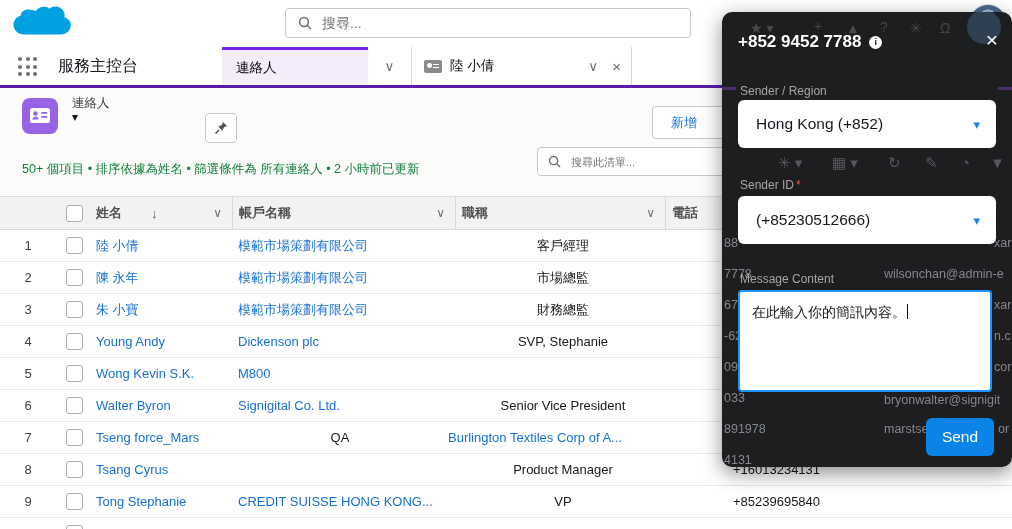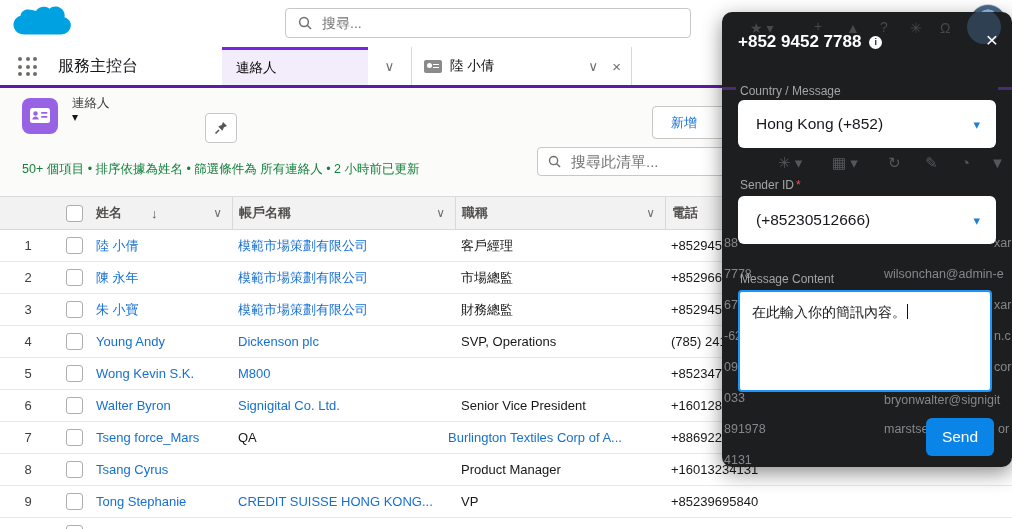"Country / Message" div.panel-ctl { text: Country / Message -> Sender / Region }
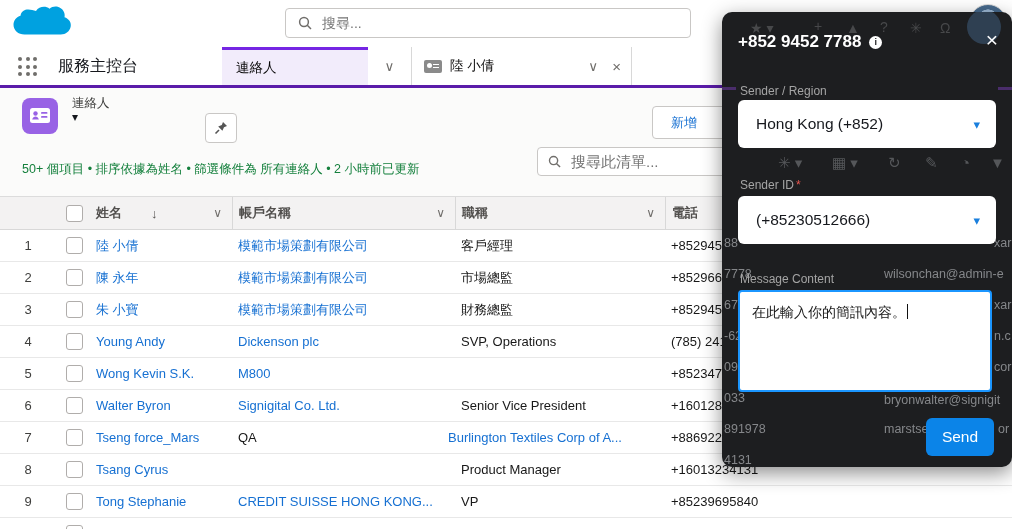"搜尋此清單..." .list-search input { font-size: 15px -> 11px }
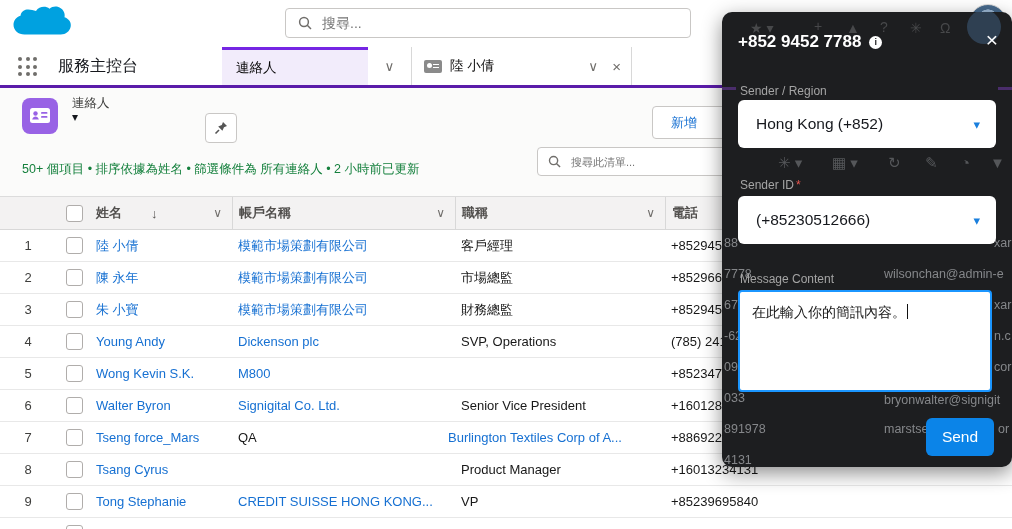"客戶經理" .td.plain { text-align: none -> center }
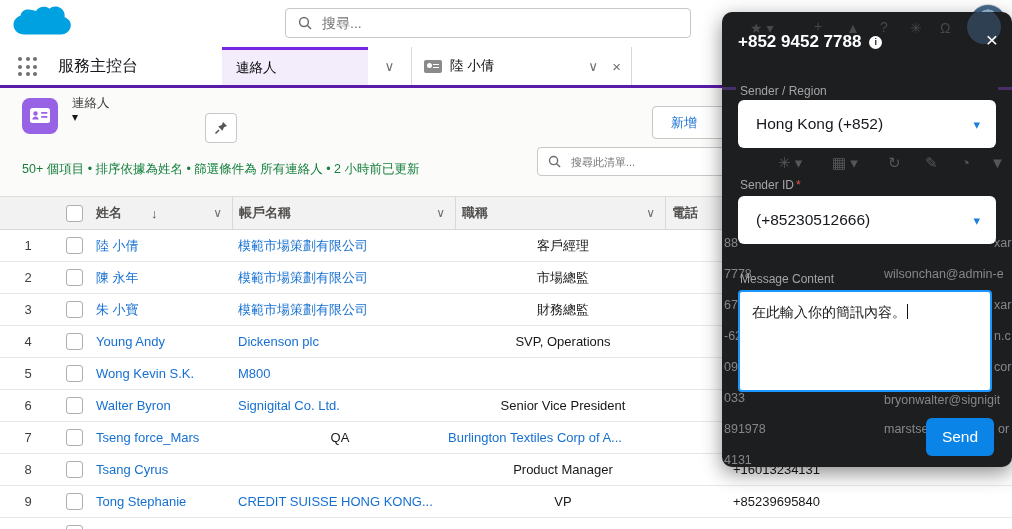"SVP, Operations" div.td { text: Operations -> Stephanie }
